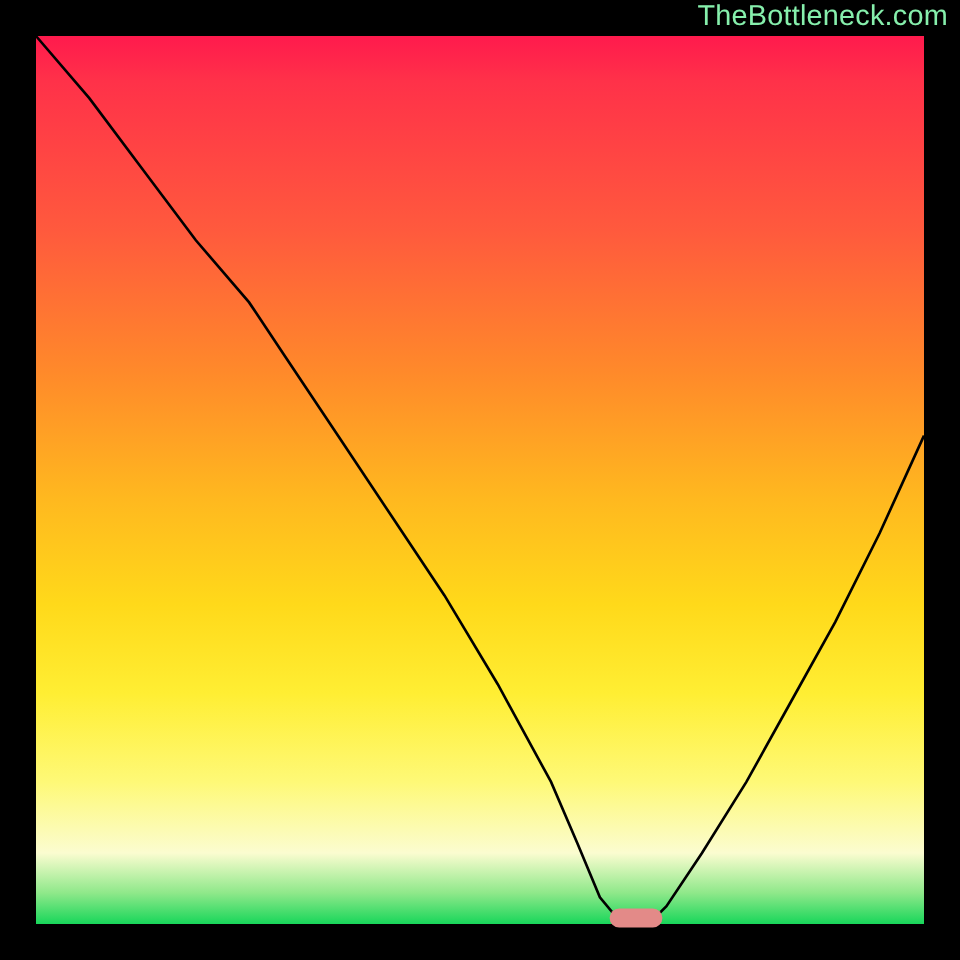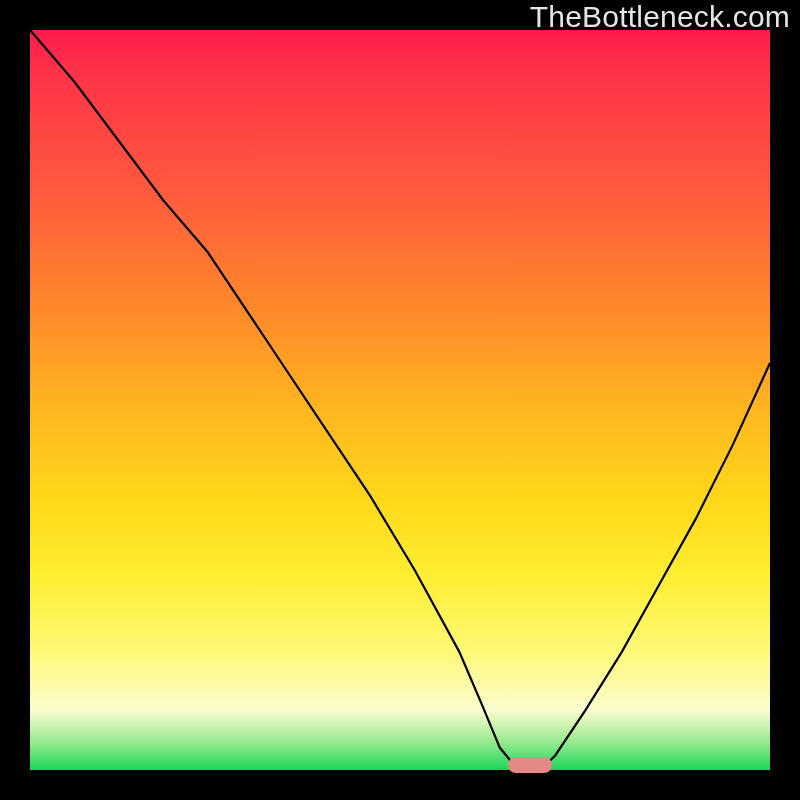"TheBottleneck.com" .watermark { color: #e5e5e5 -> #86efac; font-size: 30px -> 24px }
